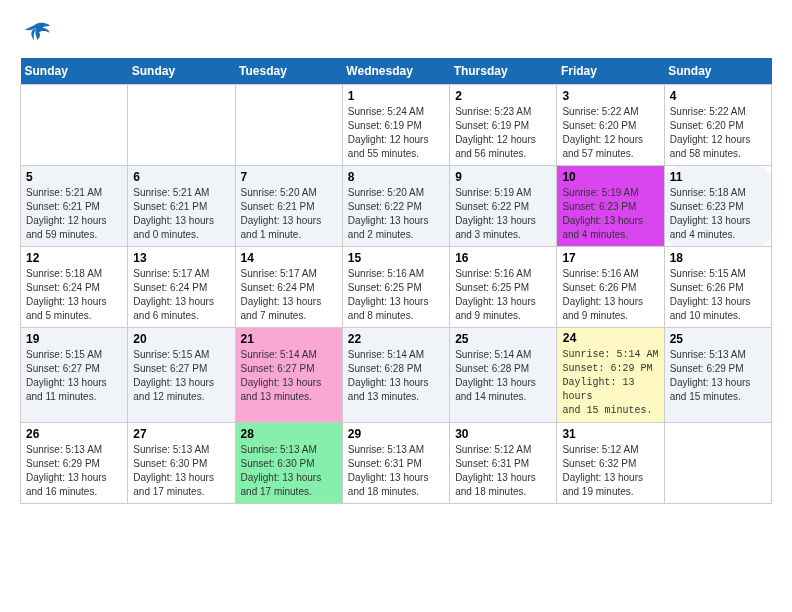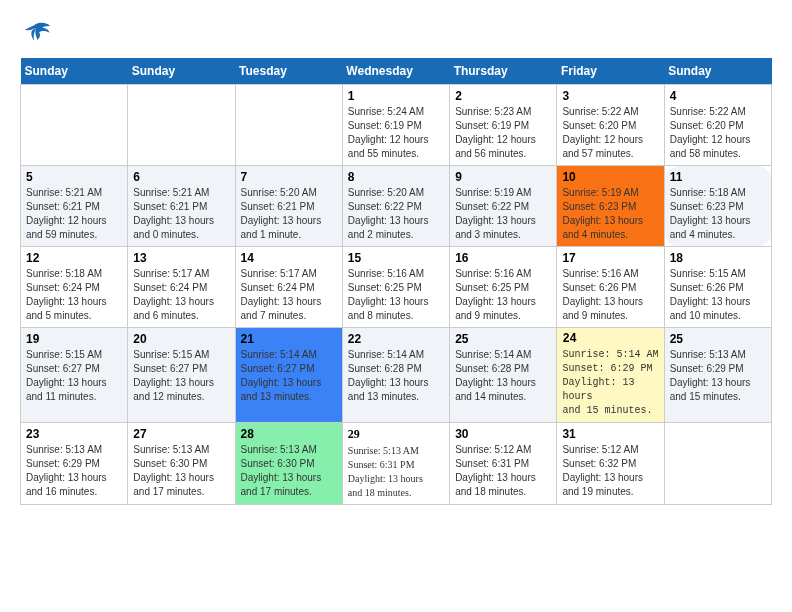"10" td { background: #f97316 -> #d946ef }
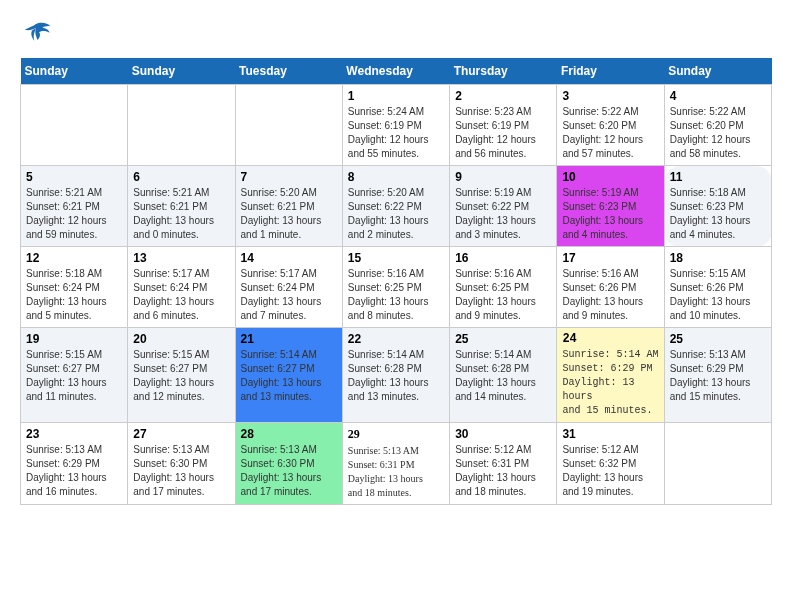"21" td { background: #3b82f6 -> #f9a8d4 }
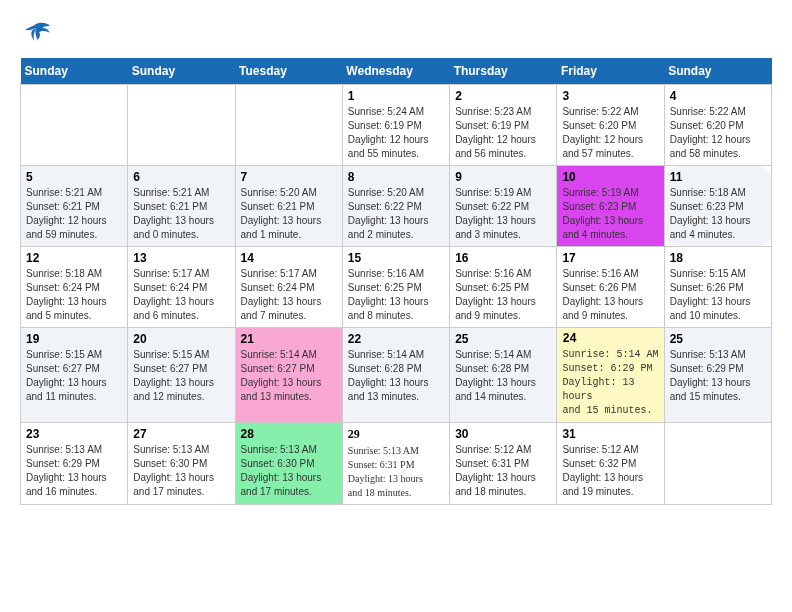"23" span.day-number { text: 23 -> 26 }
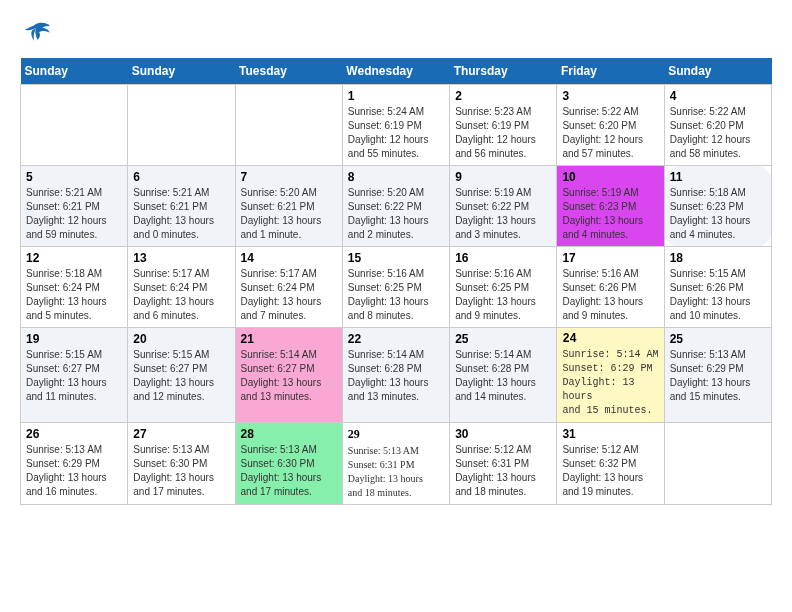"29" td { font-family: Liberation Serif, serif -> none }
